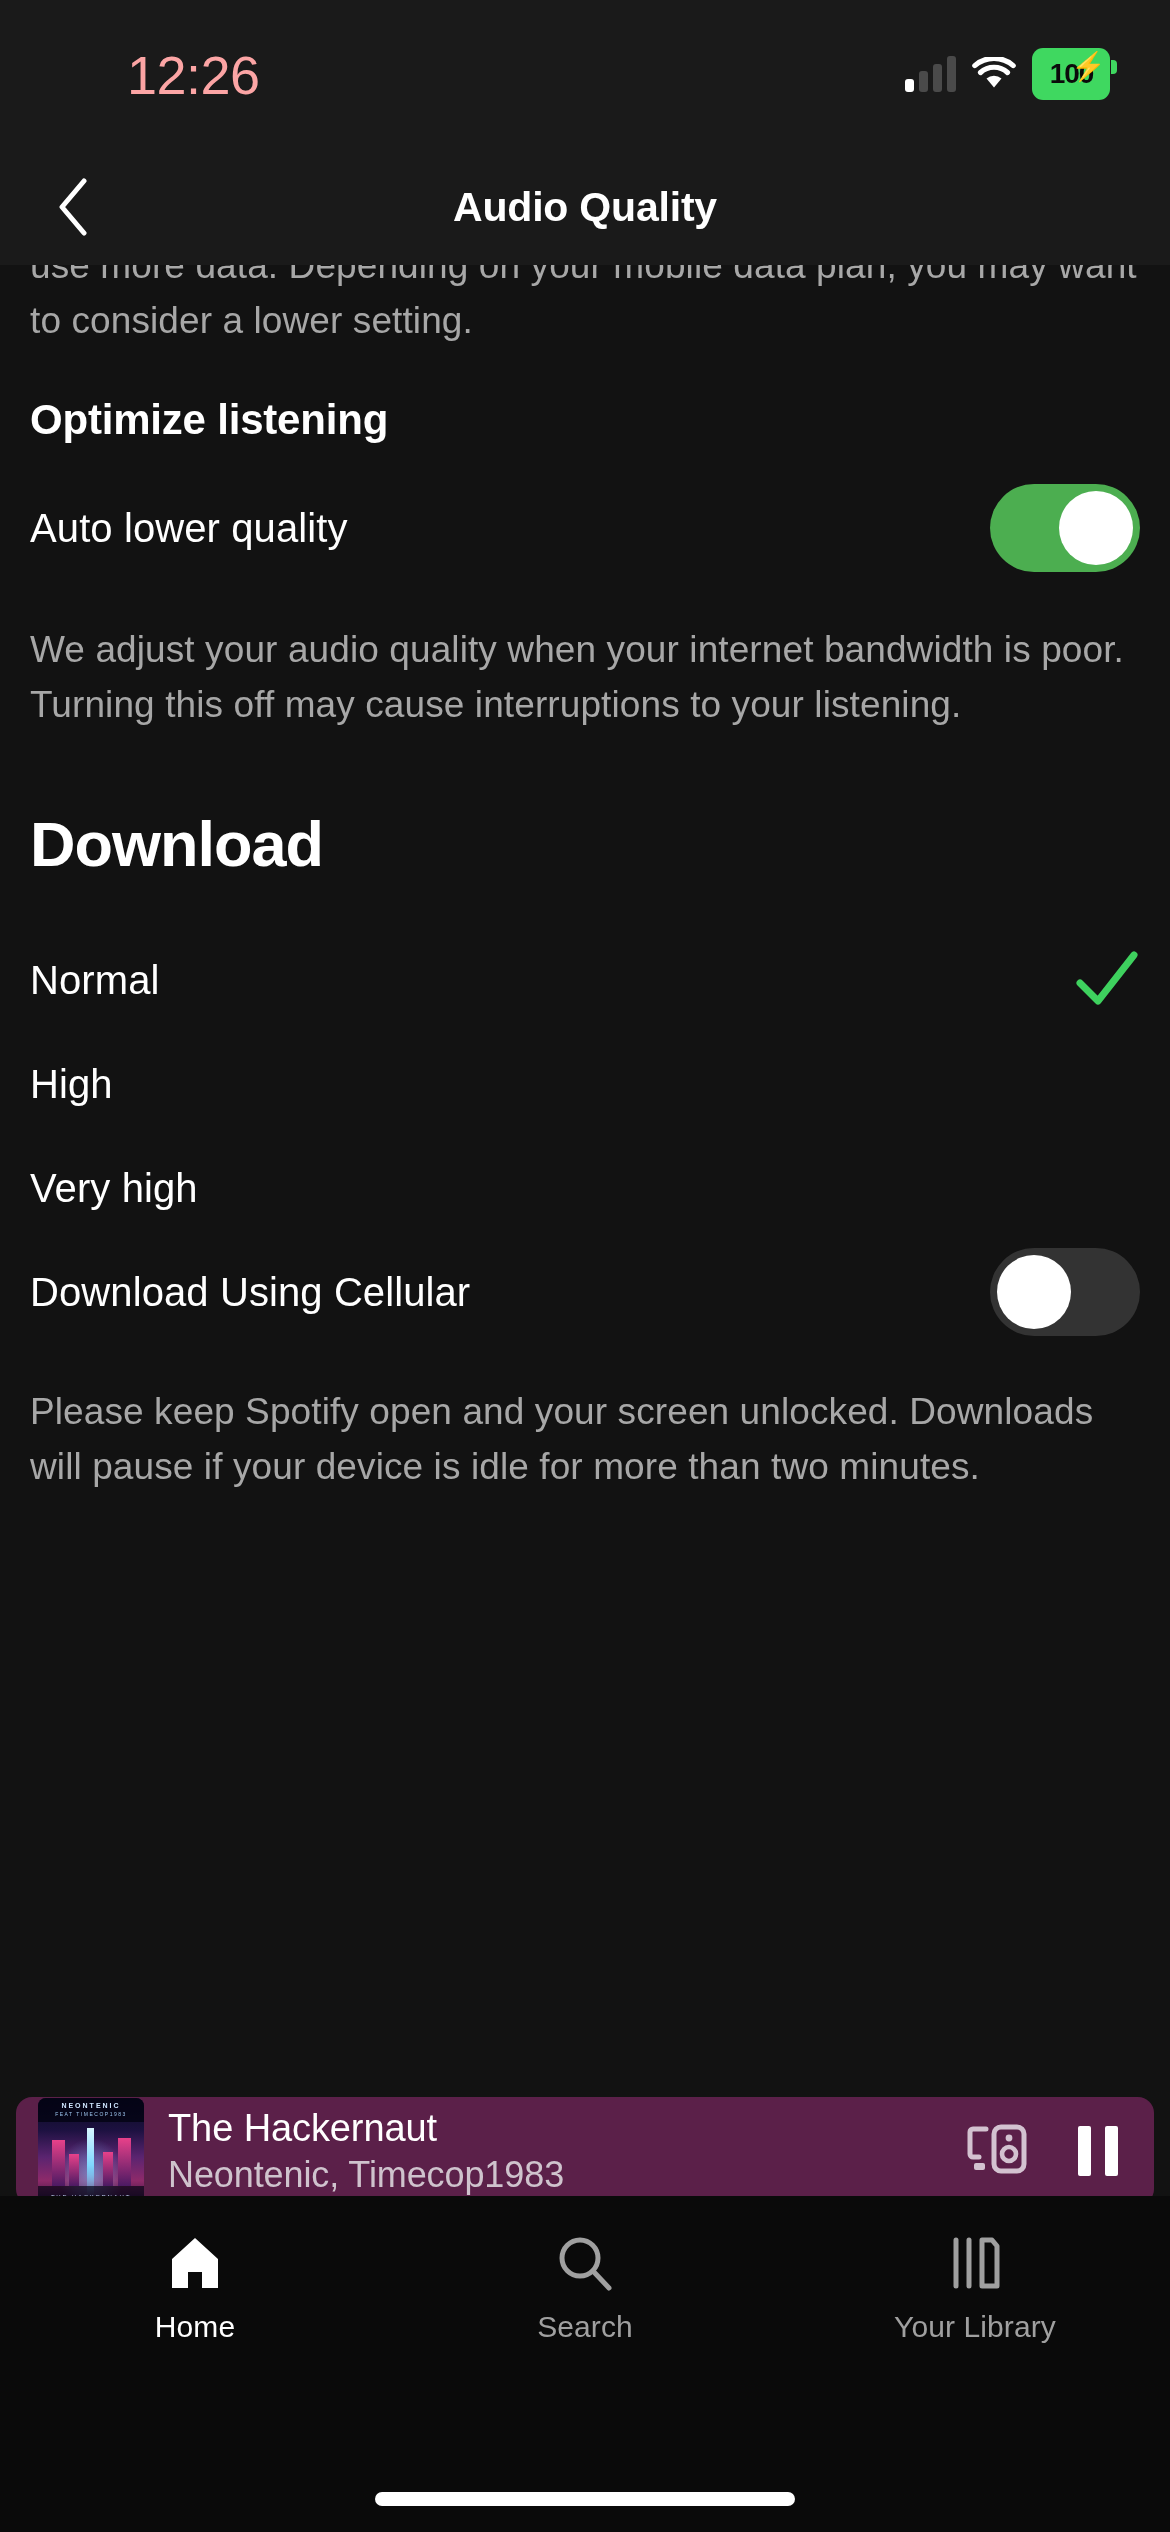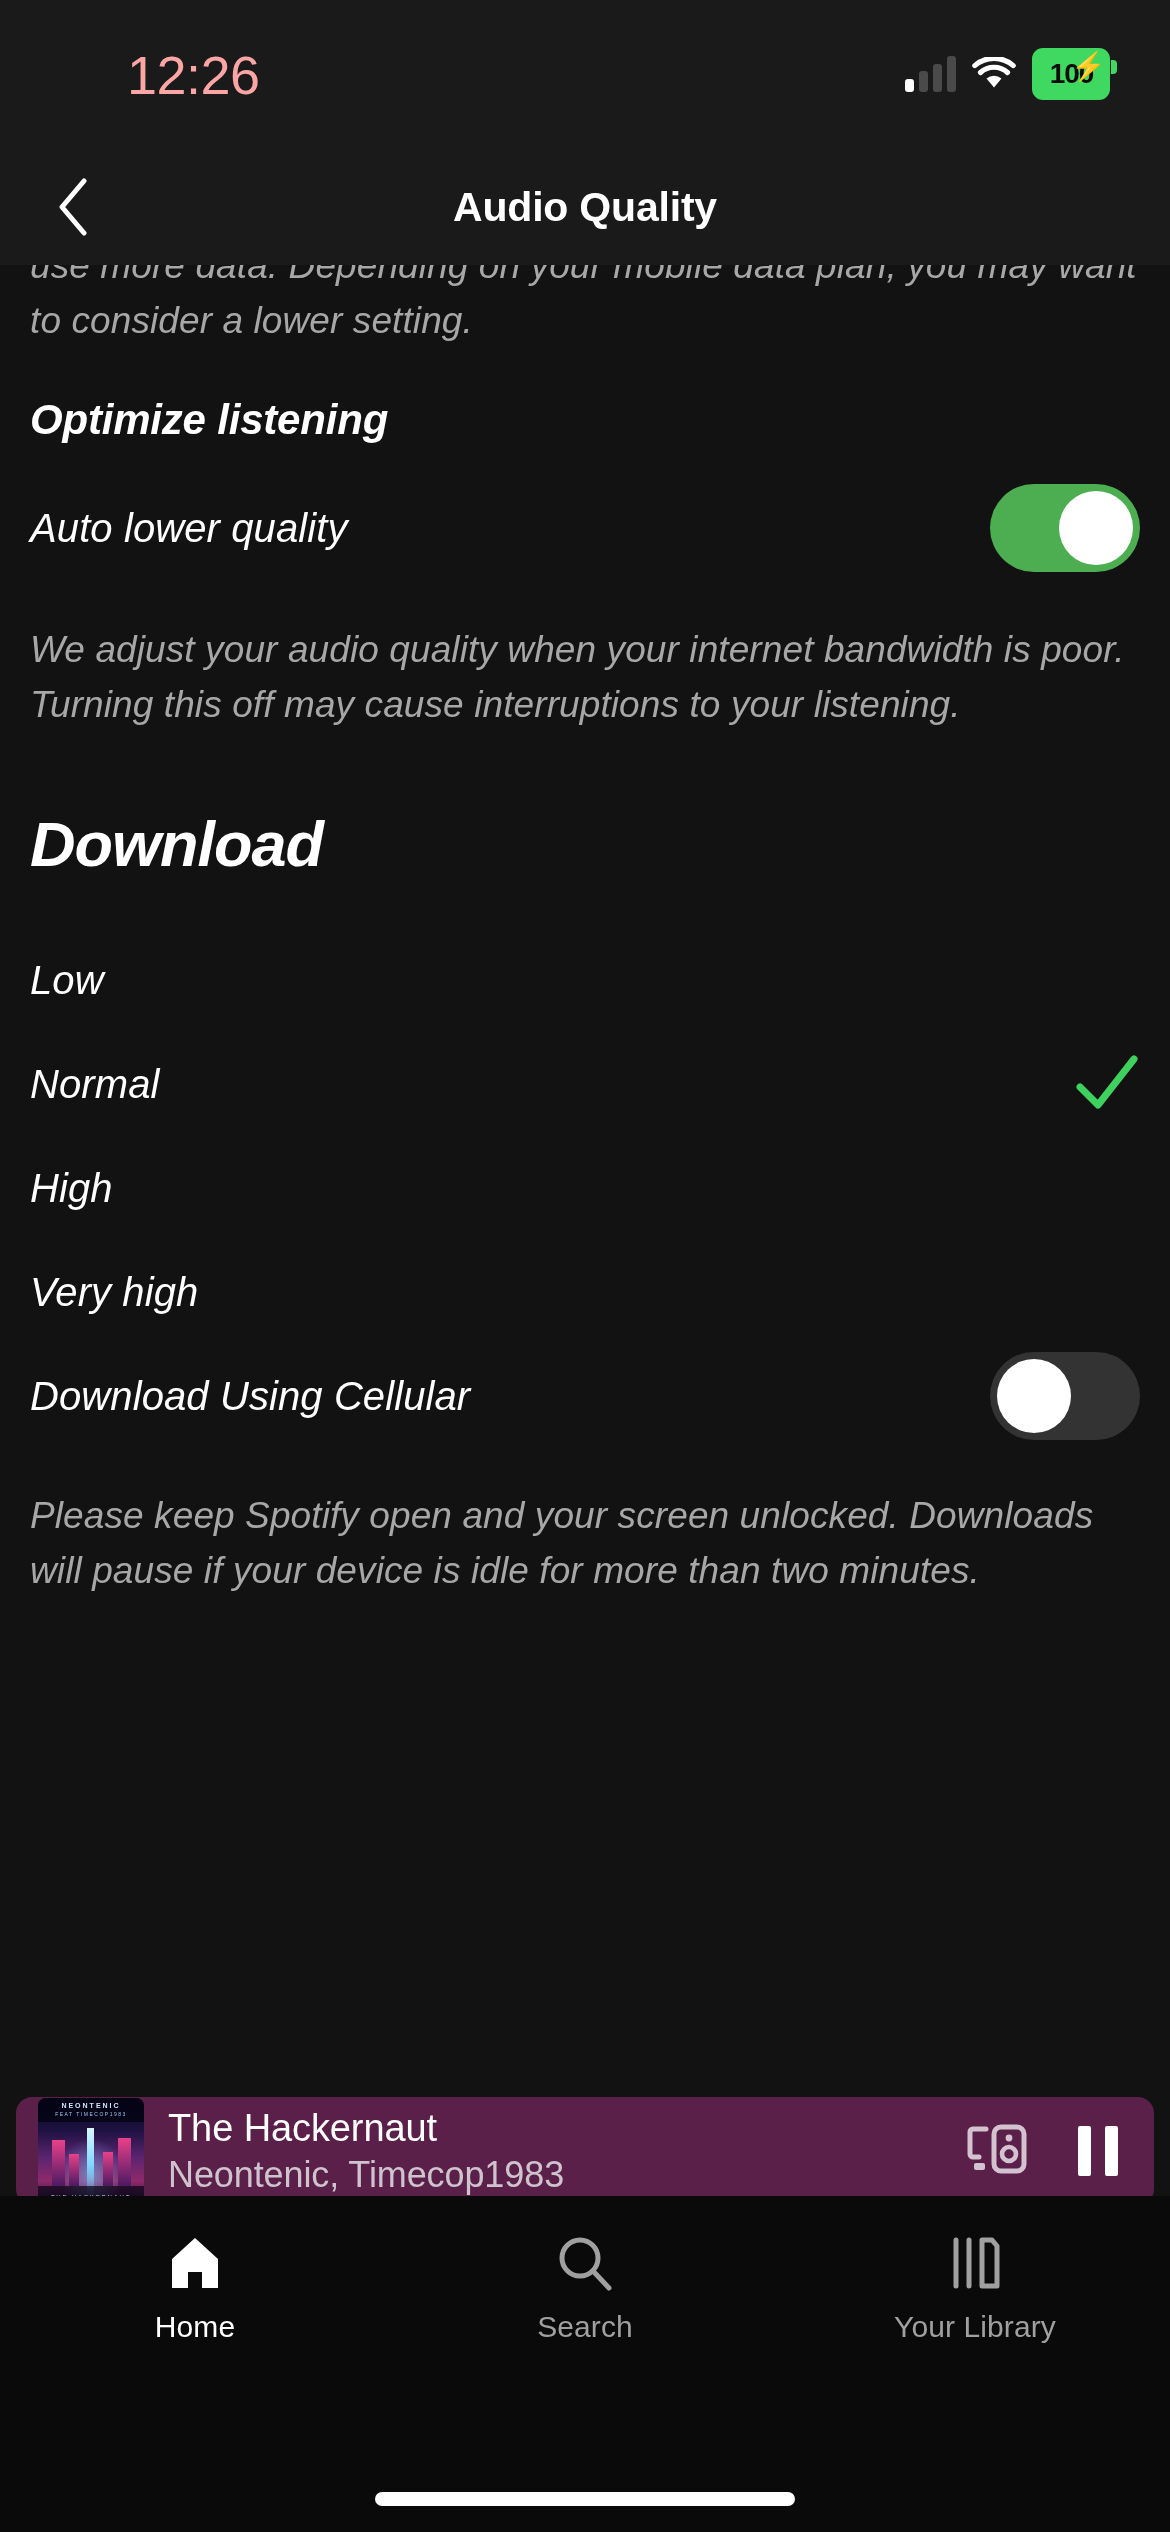"use more data. Depending on" .content { font-style: italic -> none }
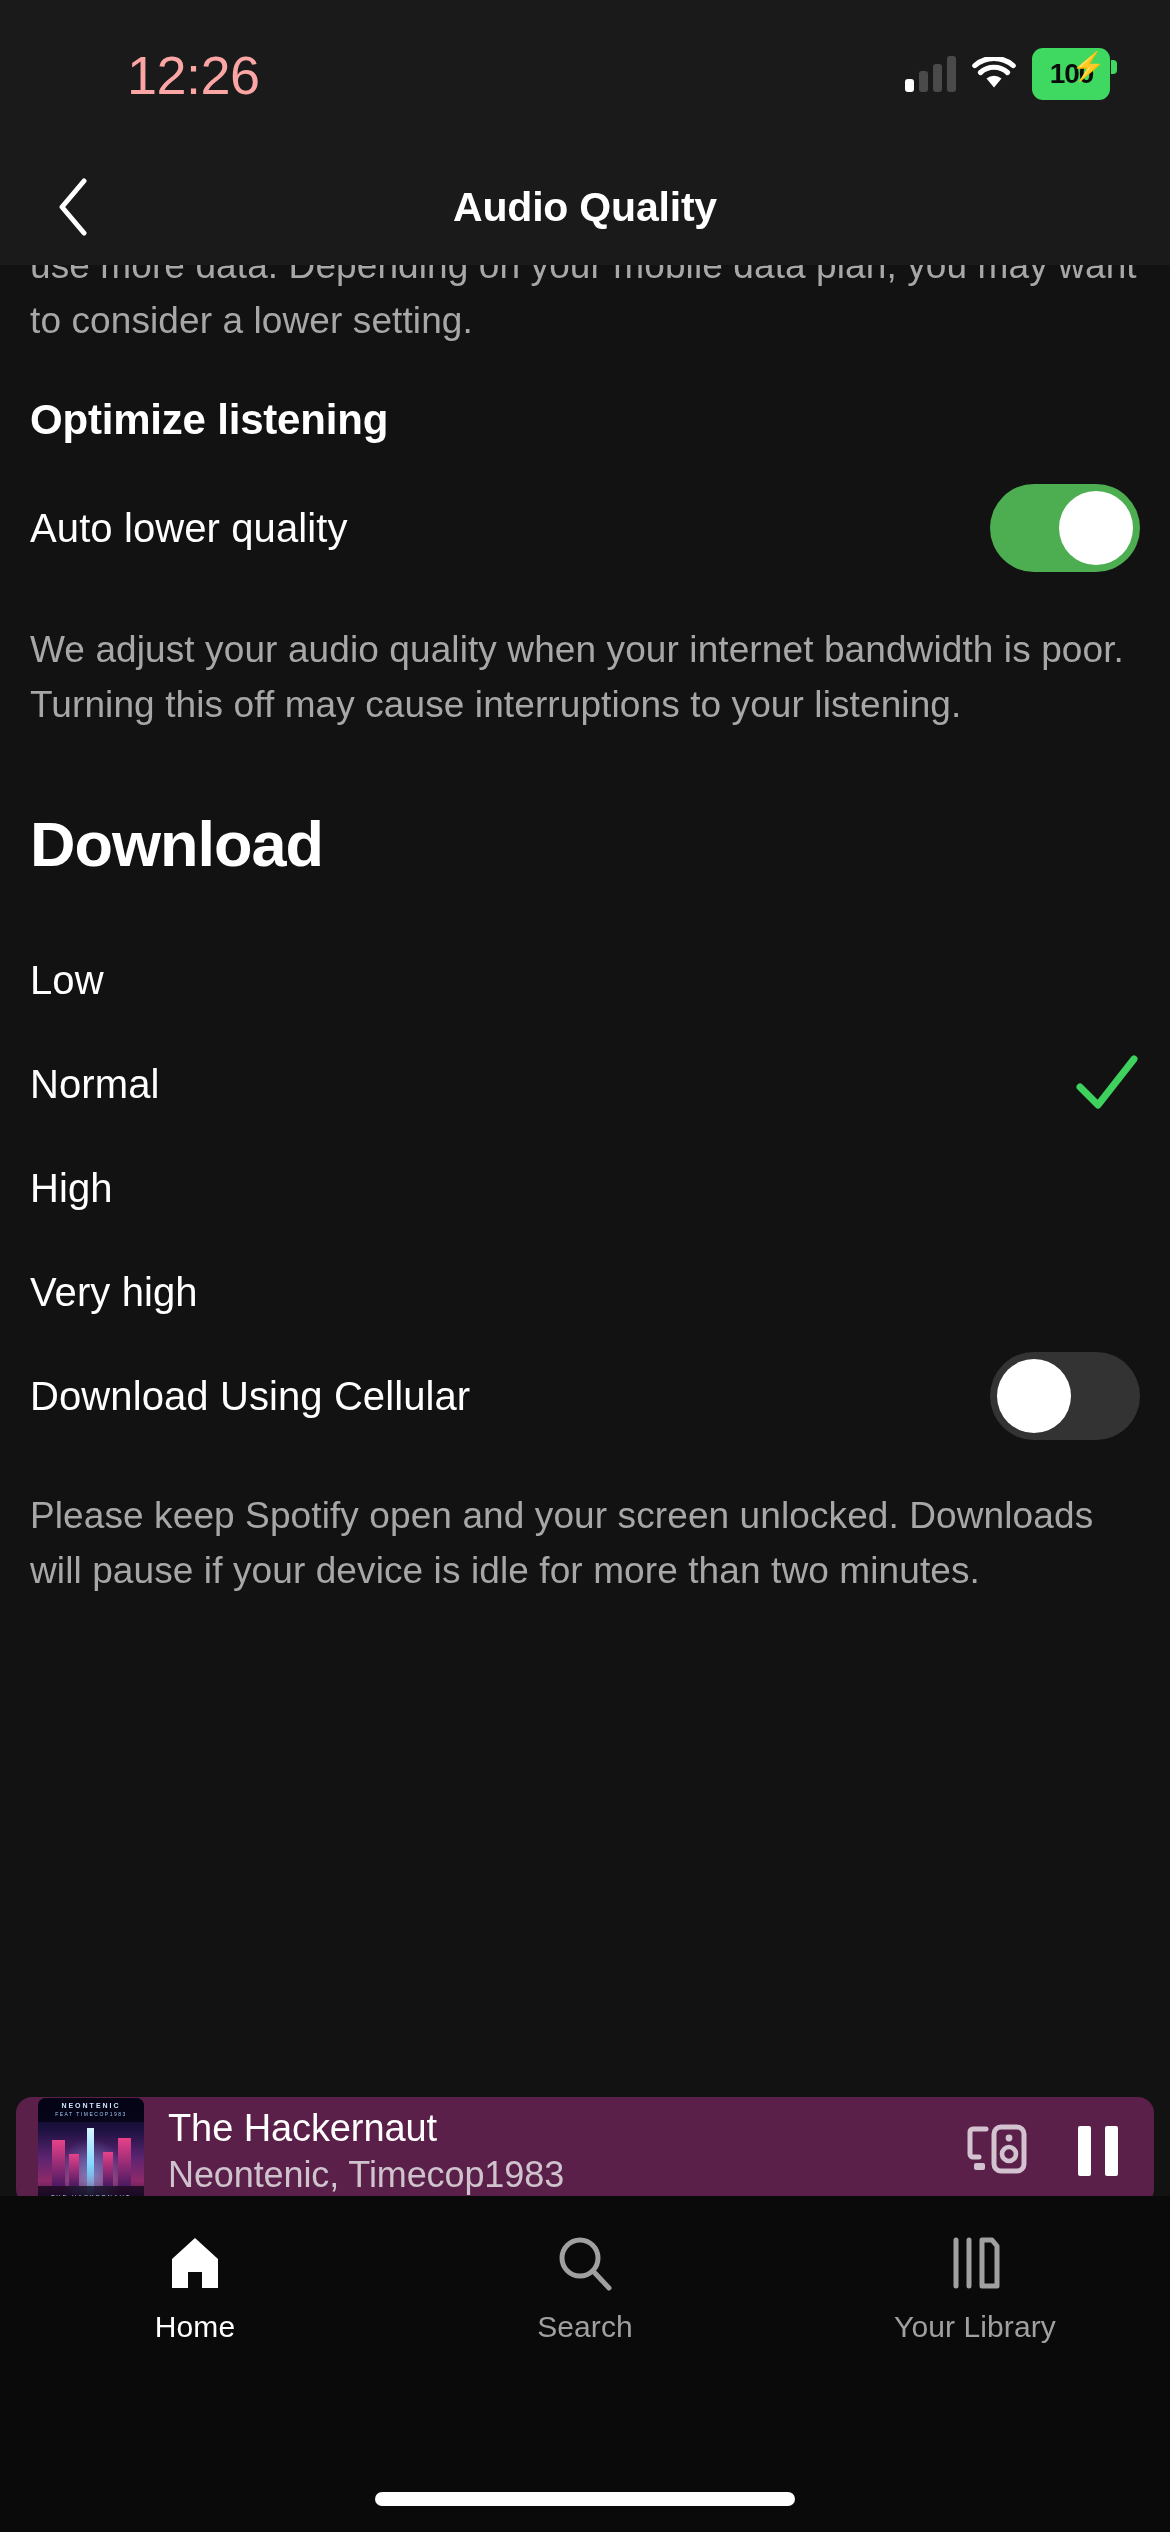"Low" div.row { html: <div> <div>Low</div> </div> -> none }
